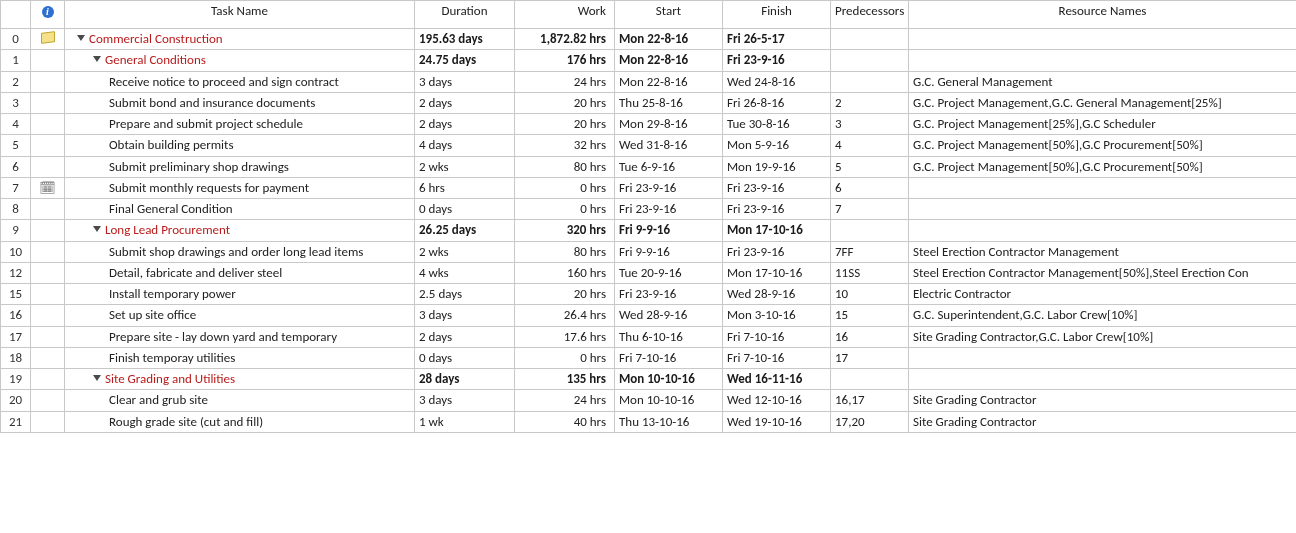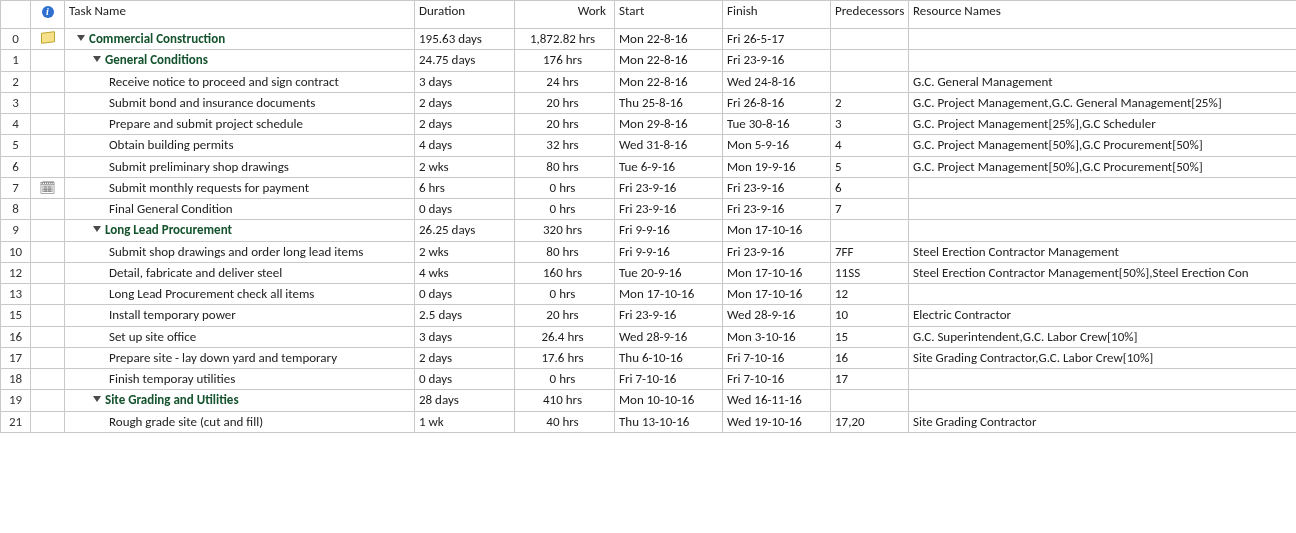"Task Name" th { text-align: left -> center }
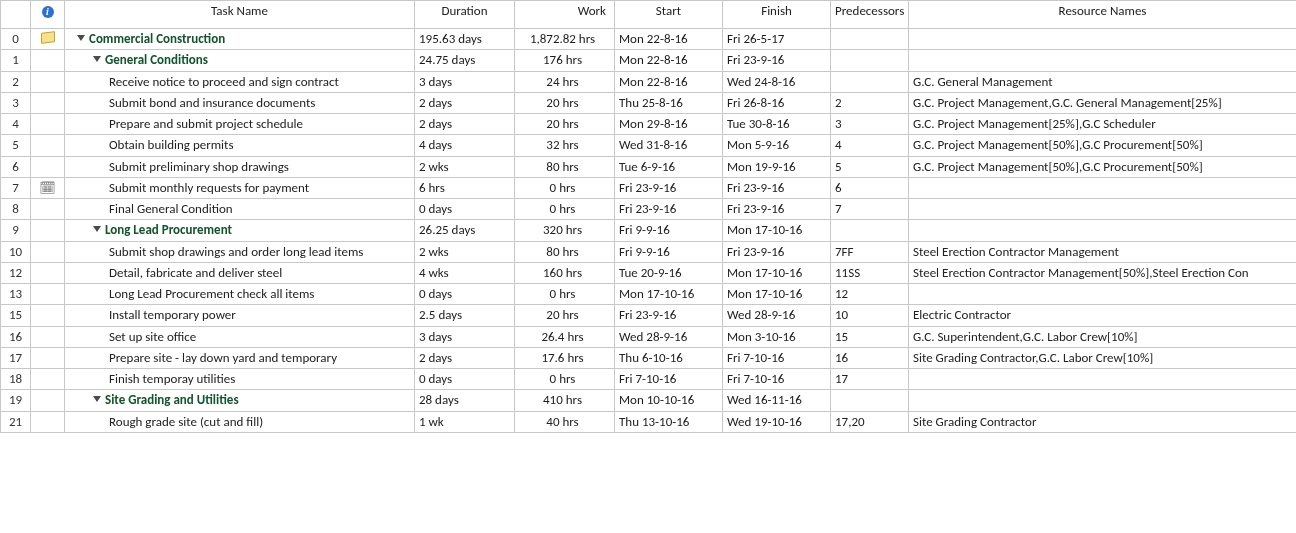"Commercial Construction" .outline { color: #14532d -> #b91c1c; font-weight: bold -> normal }
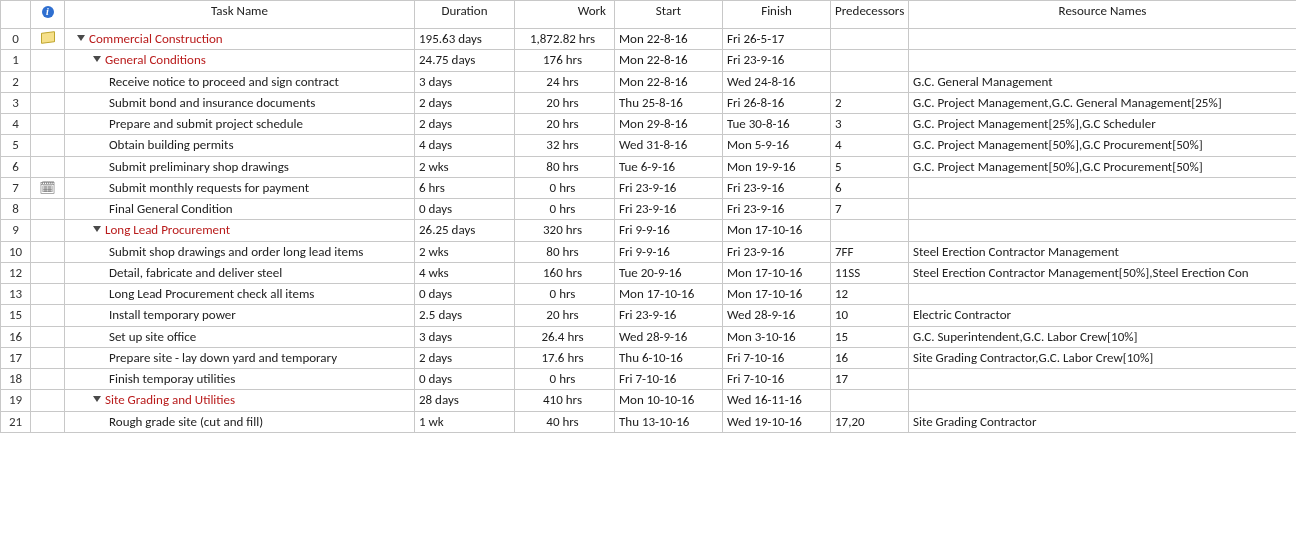"195.63 days" .bold { font-weight: normal -> bold }
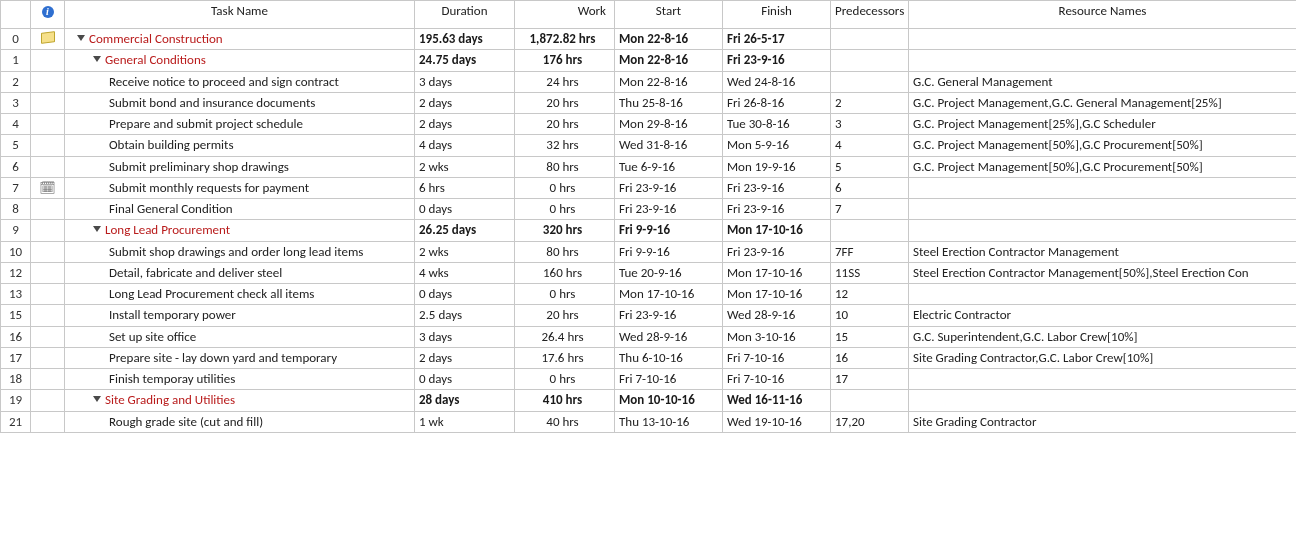"1,872.82 hrs" .col-work { text-align: center -> right }
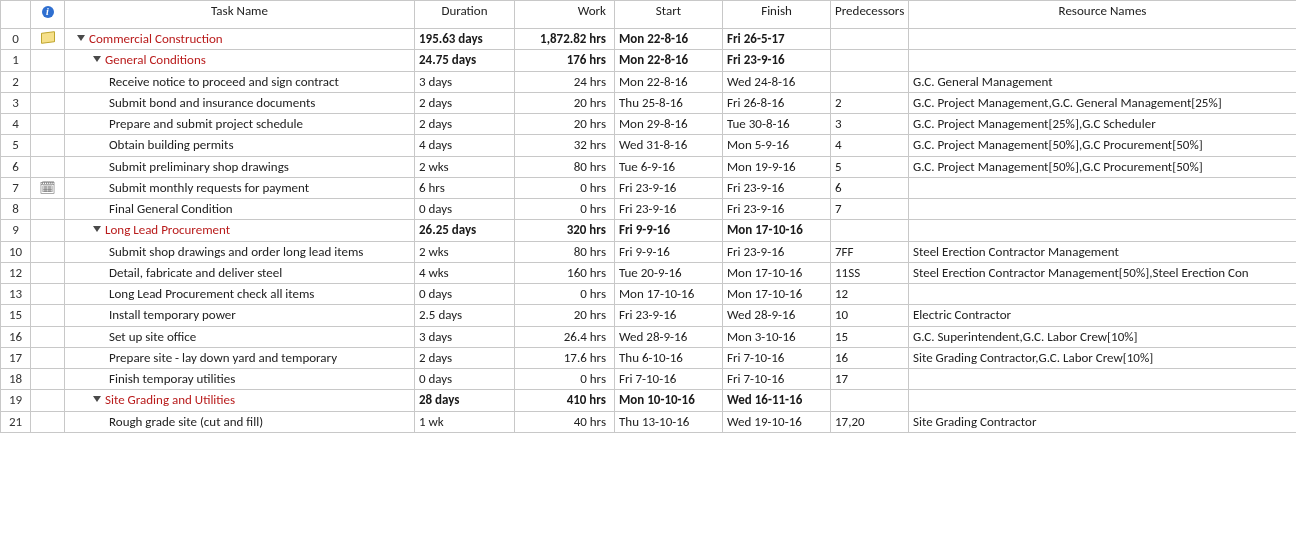"13" tr { html: <tr> <td>13</td> <td></td> <td> <div> <span>Long Lead Procurement check all items</span> </div> </td> <td>0 days</td> <td>0 hrs</td> <td>Mon 17-10-16</td> <td>Mon 17-10-16</td> <td>12</td> <td></td> </tr> -> none }
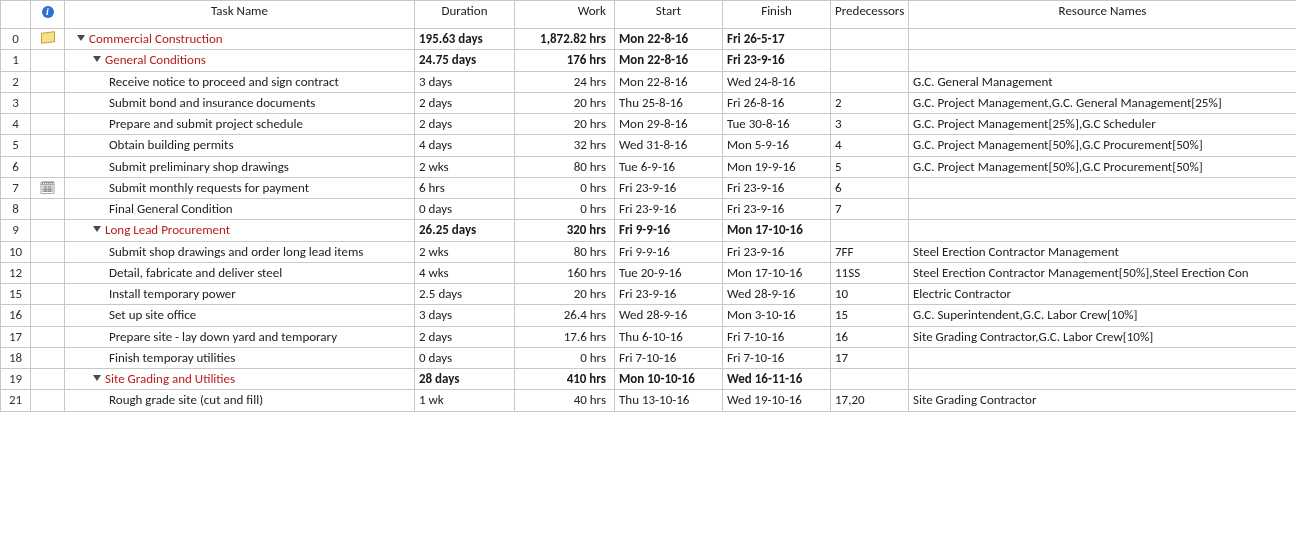"410 hrs" td.col-work { text: 410 -> 135 }
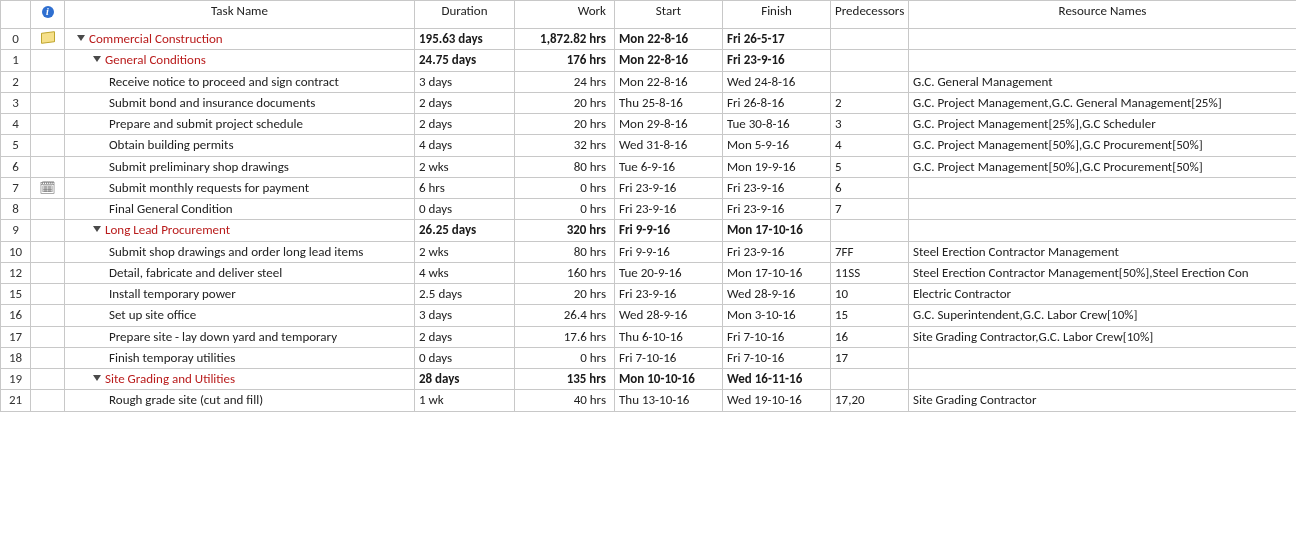"20" tr { html: none -> <tr> <td>20</td> <td></td> <td> <div> <span>Clear and grub site</span> </div> </td> <td>3 days</td> <td>24 hrs</td> <td>Mon 10-10-16</td> <td>Wed 12-10-16</td> <td>16,17</td> <td>Site Grading Contractor</td> </tr> }
